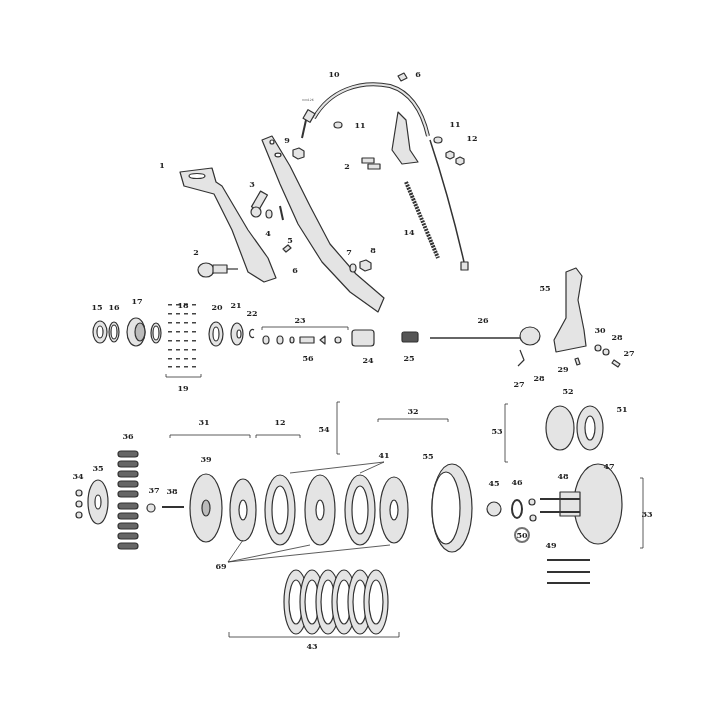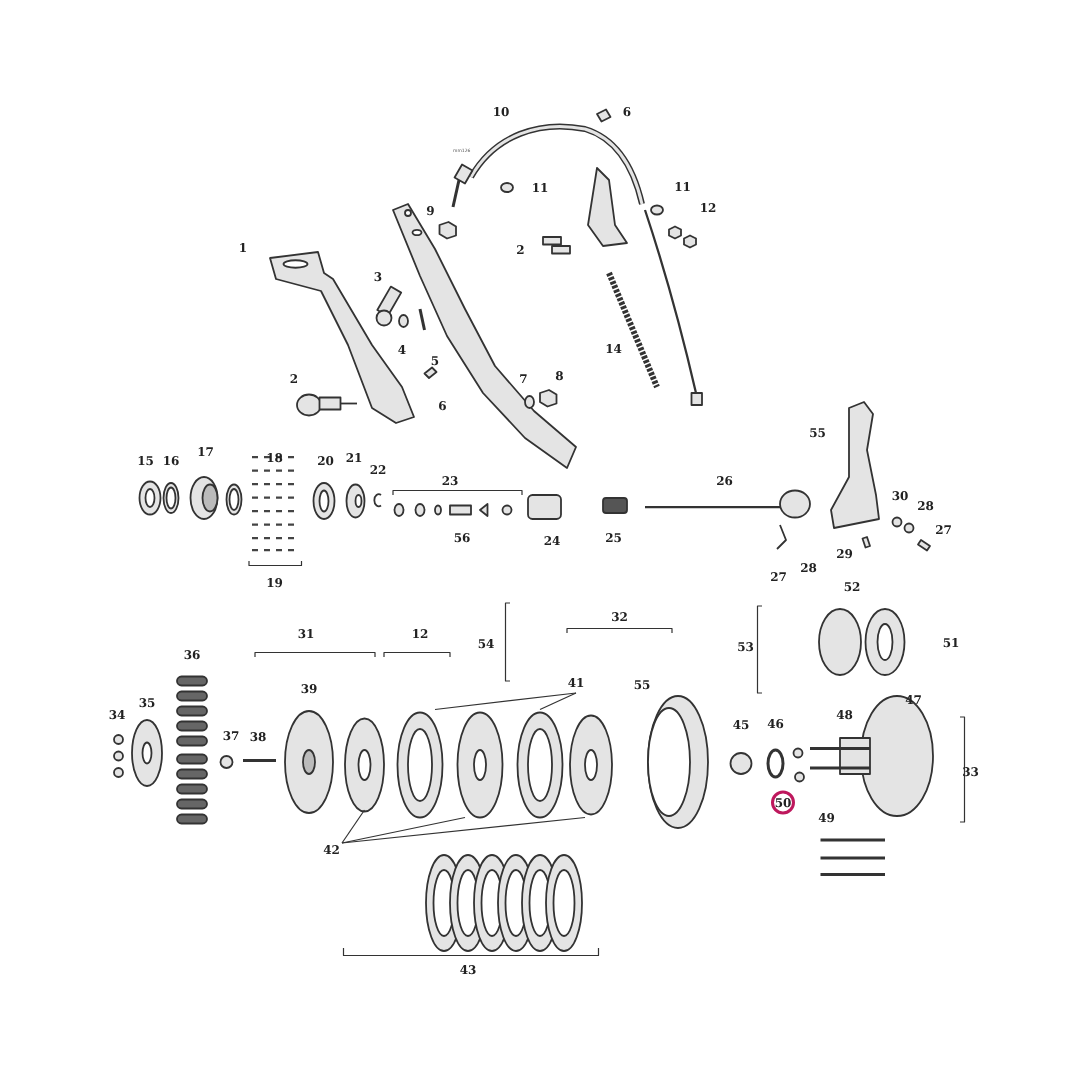"51" div.lbl { margin-left: 12px -> none; top: 428px -> 409px }
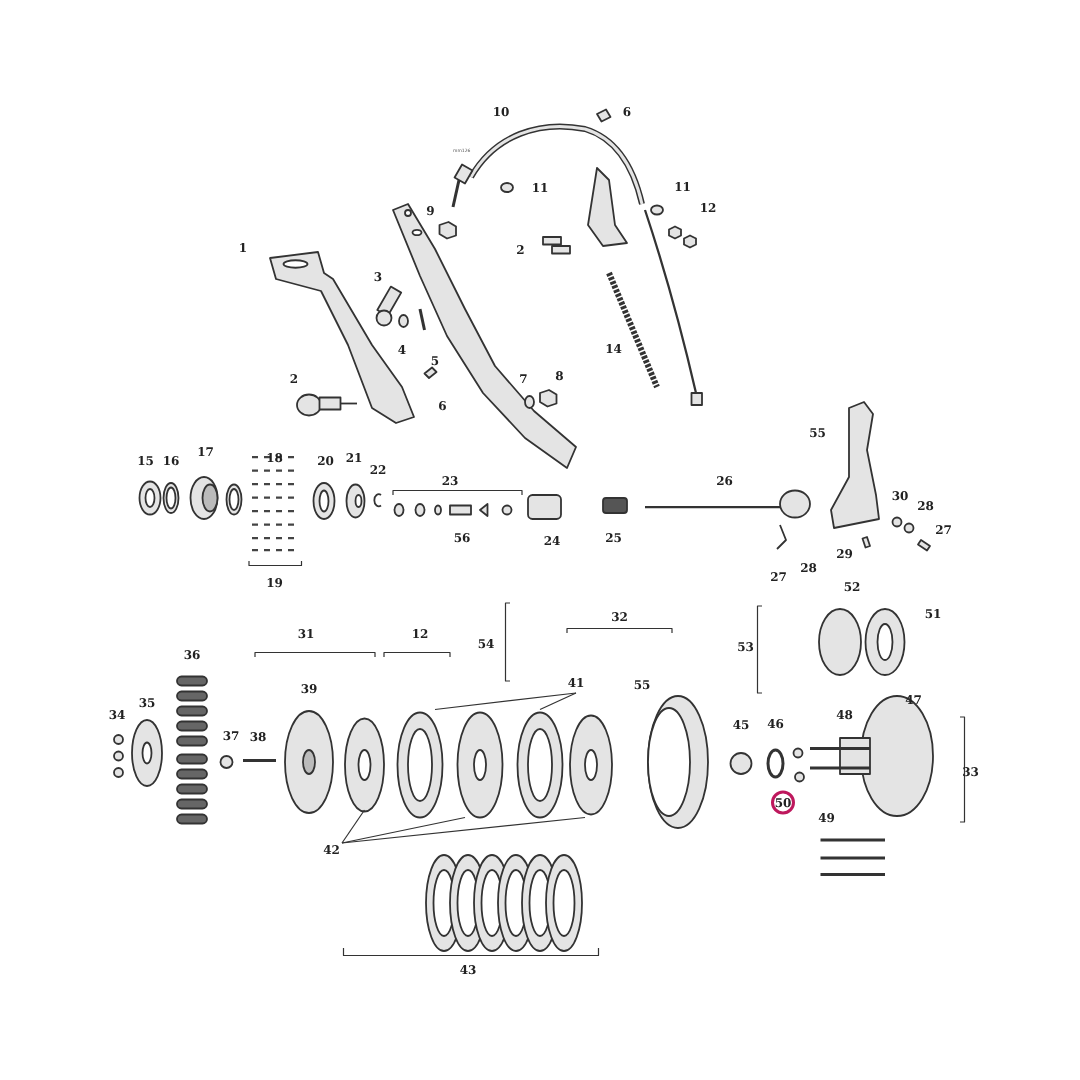"50" .lbl.hl { border: 2px solid #be185d -> 2px solid #737373 }
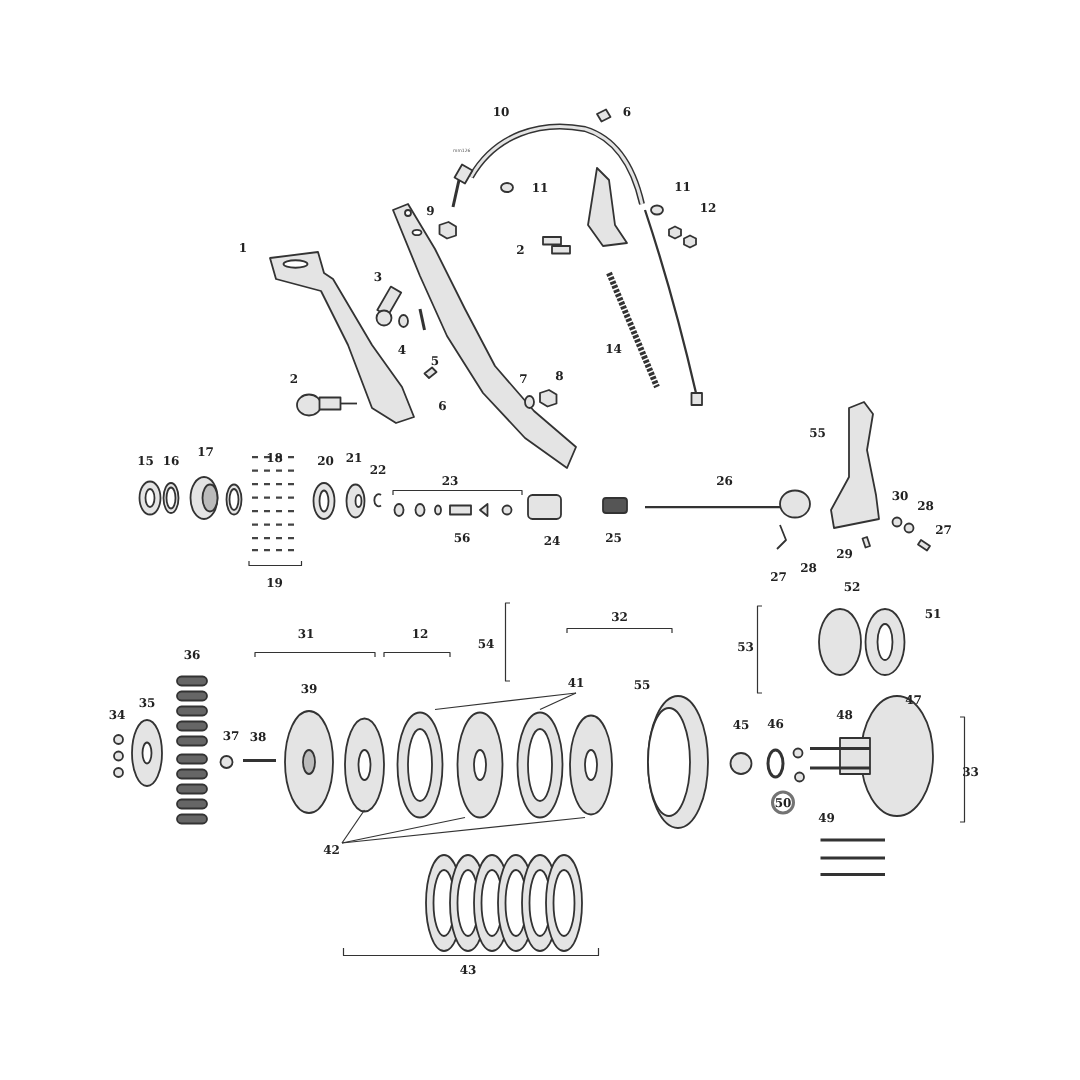"42" div.lbl { text: 42 -> 69 }
